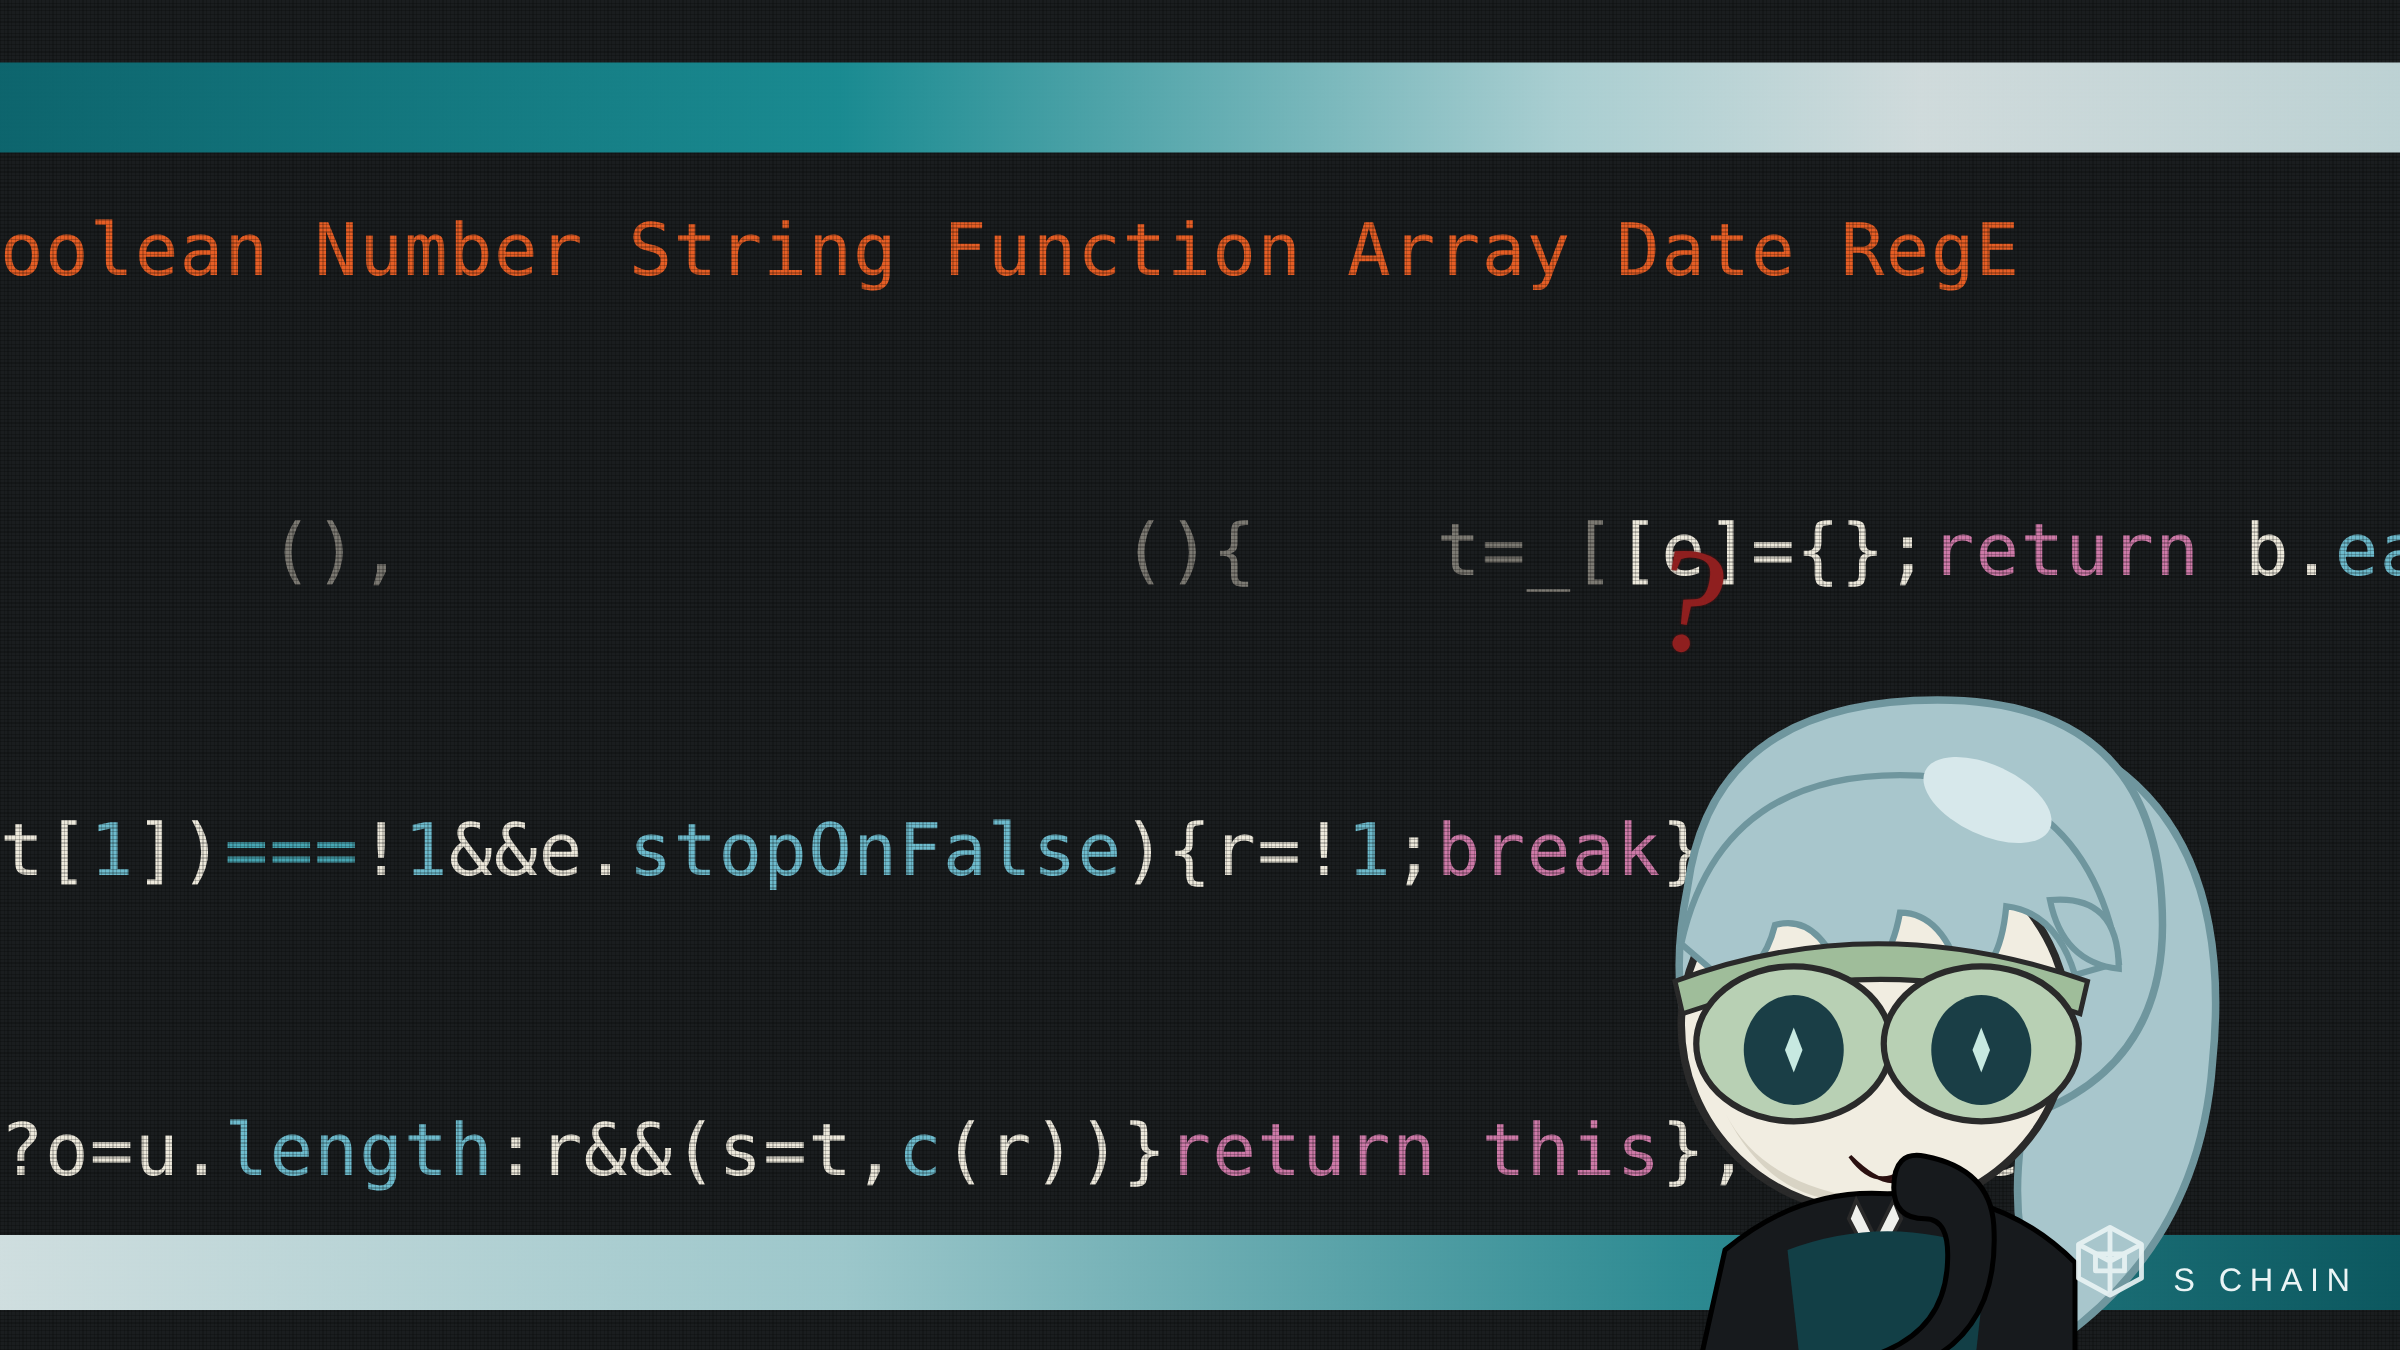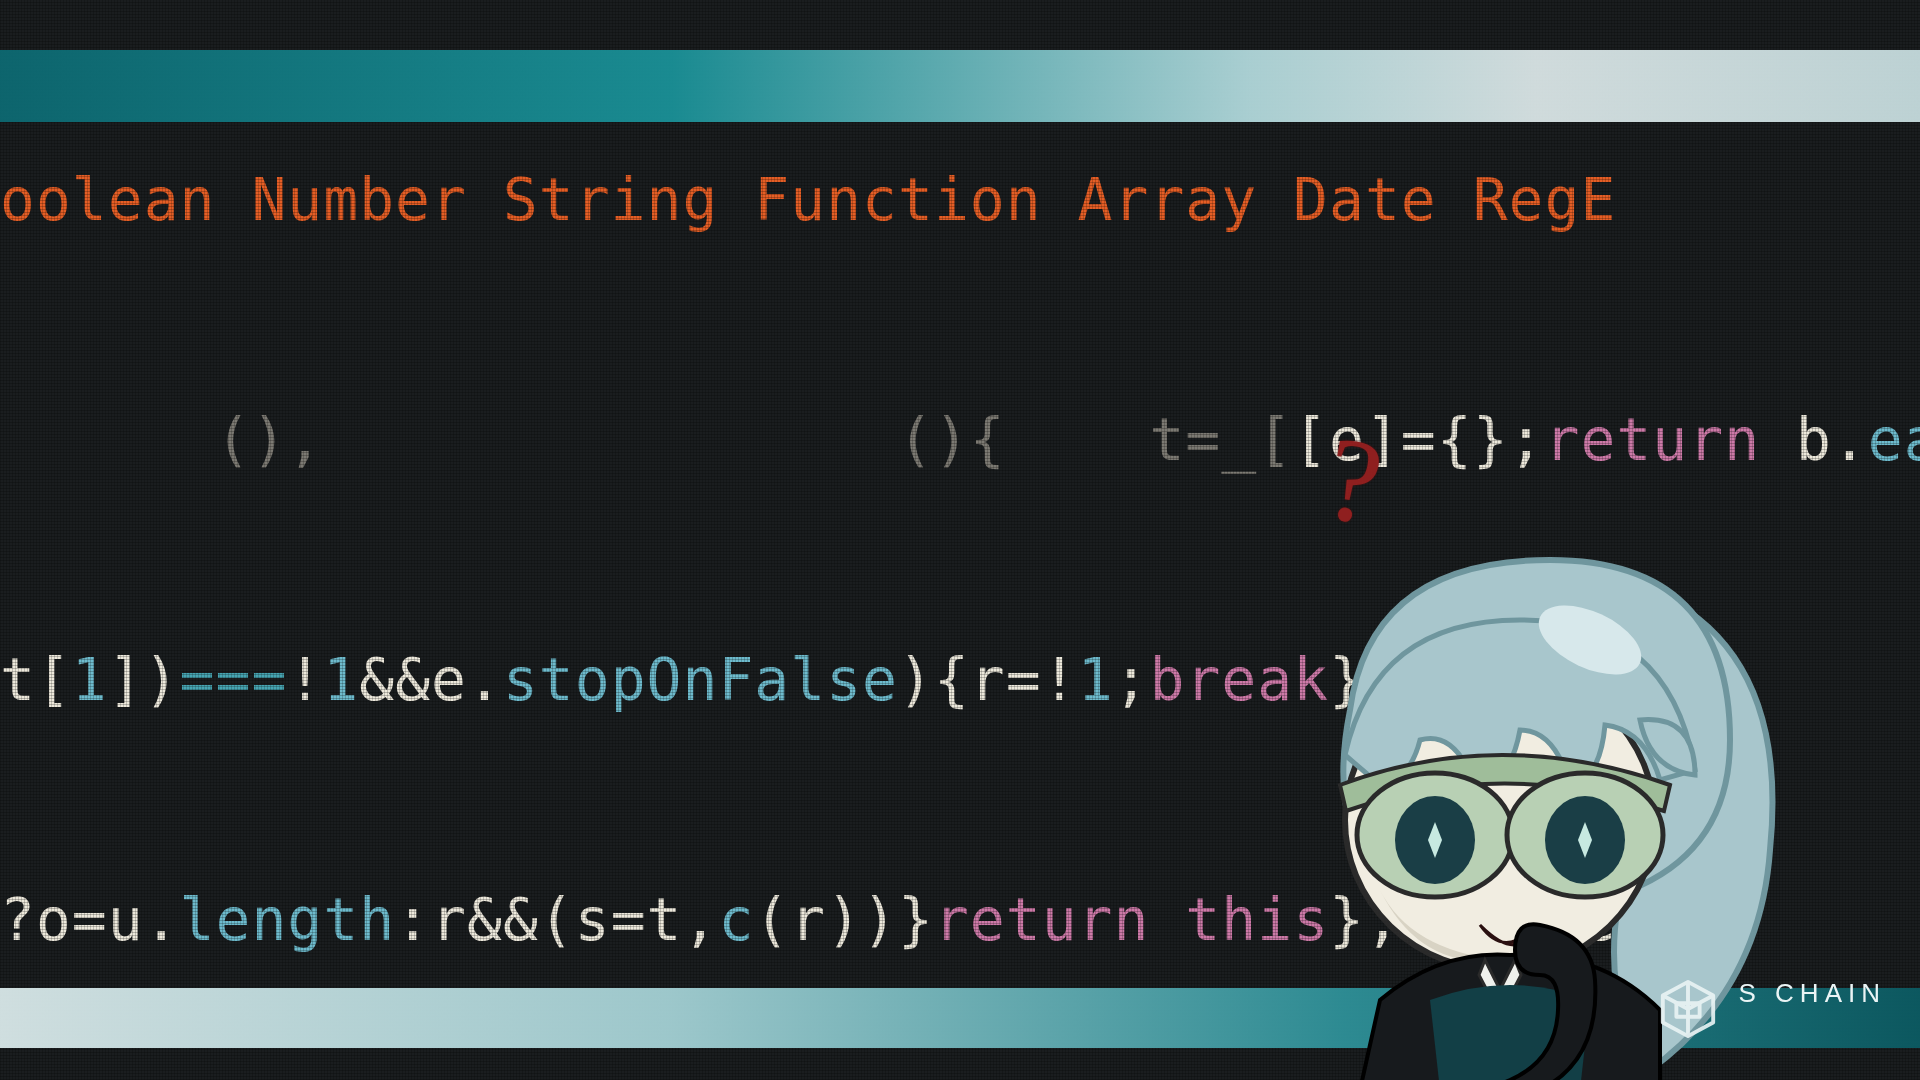"S CHAIN" .brand { align-items: flex-start -> flex-end }
